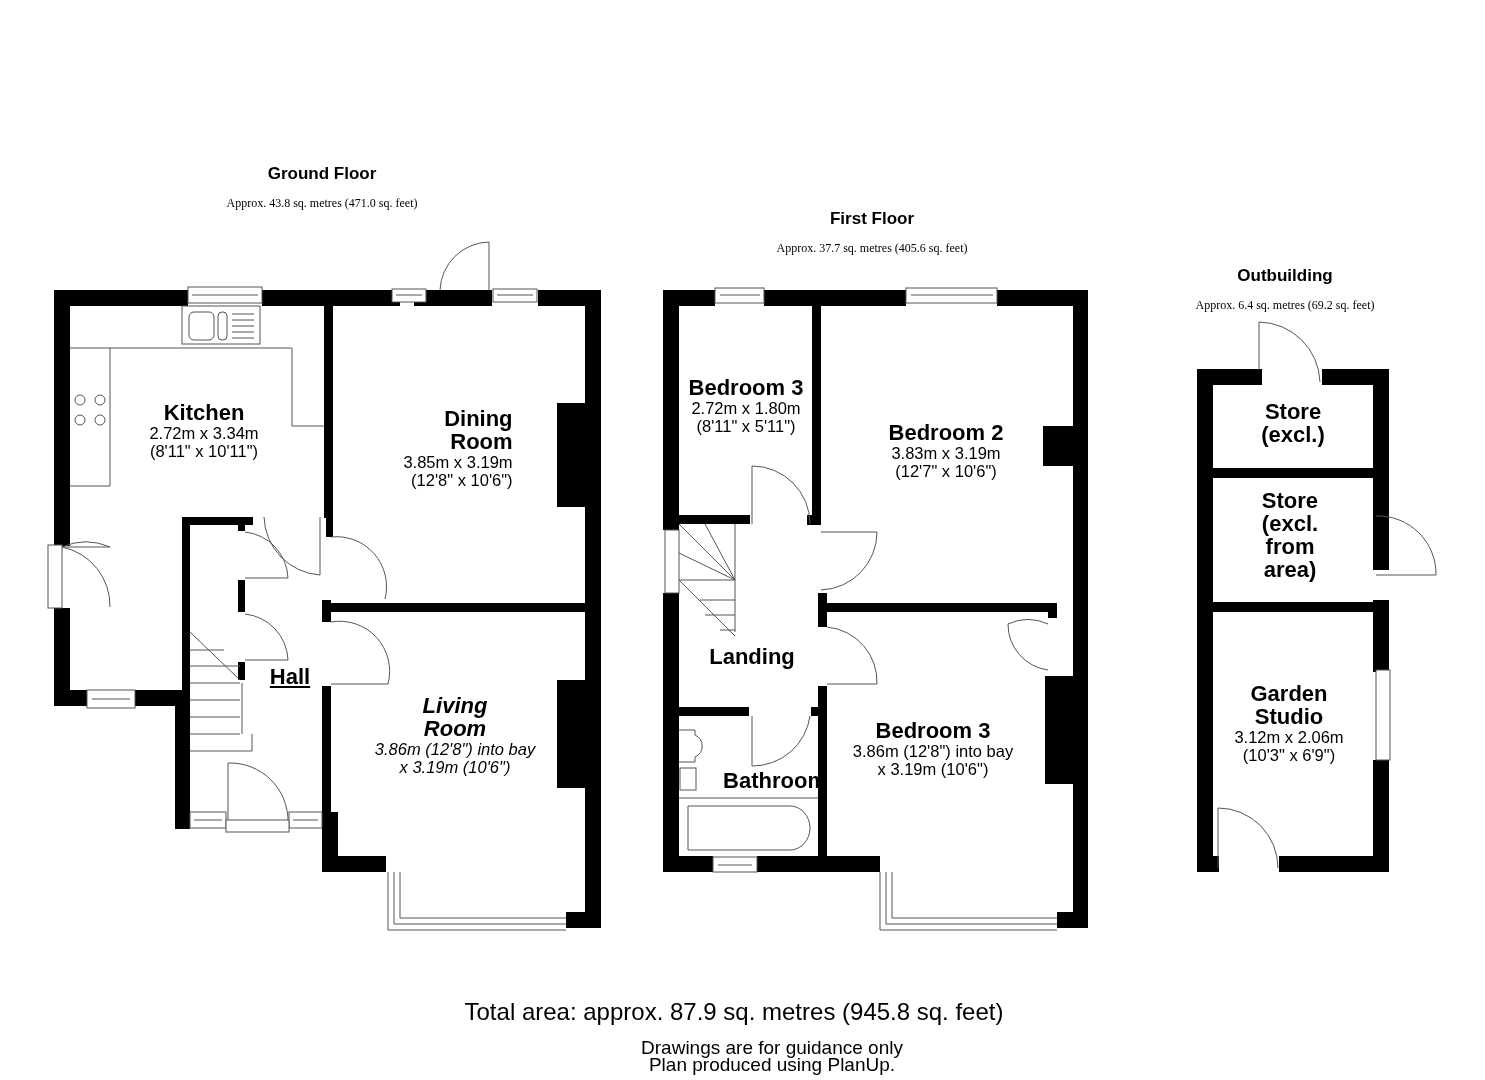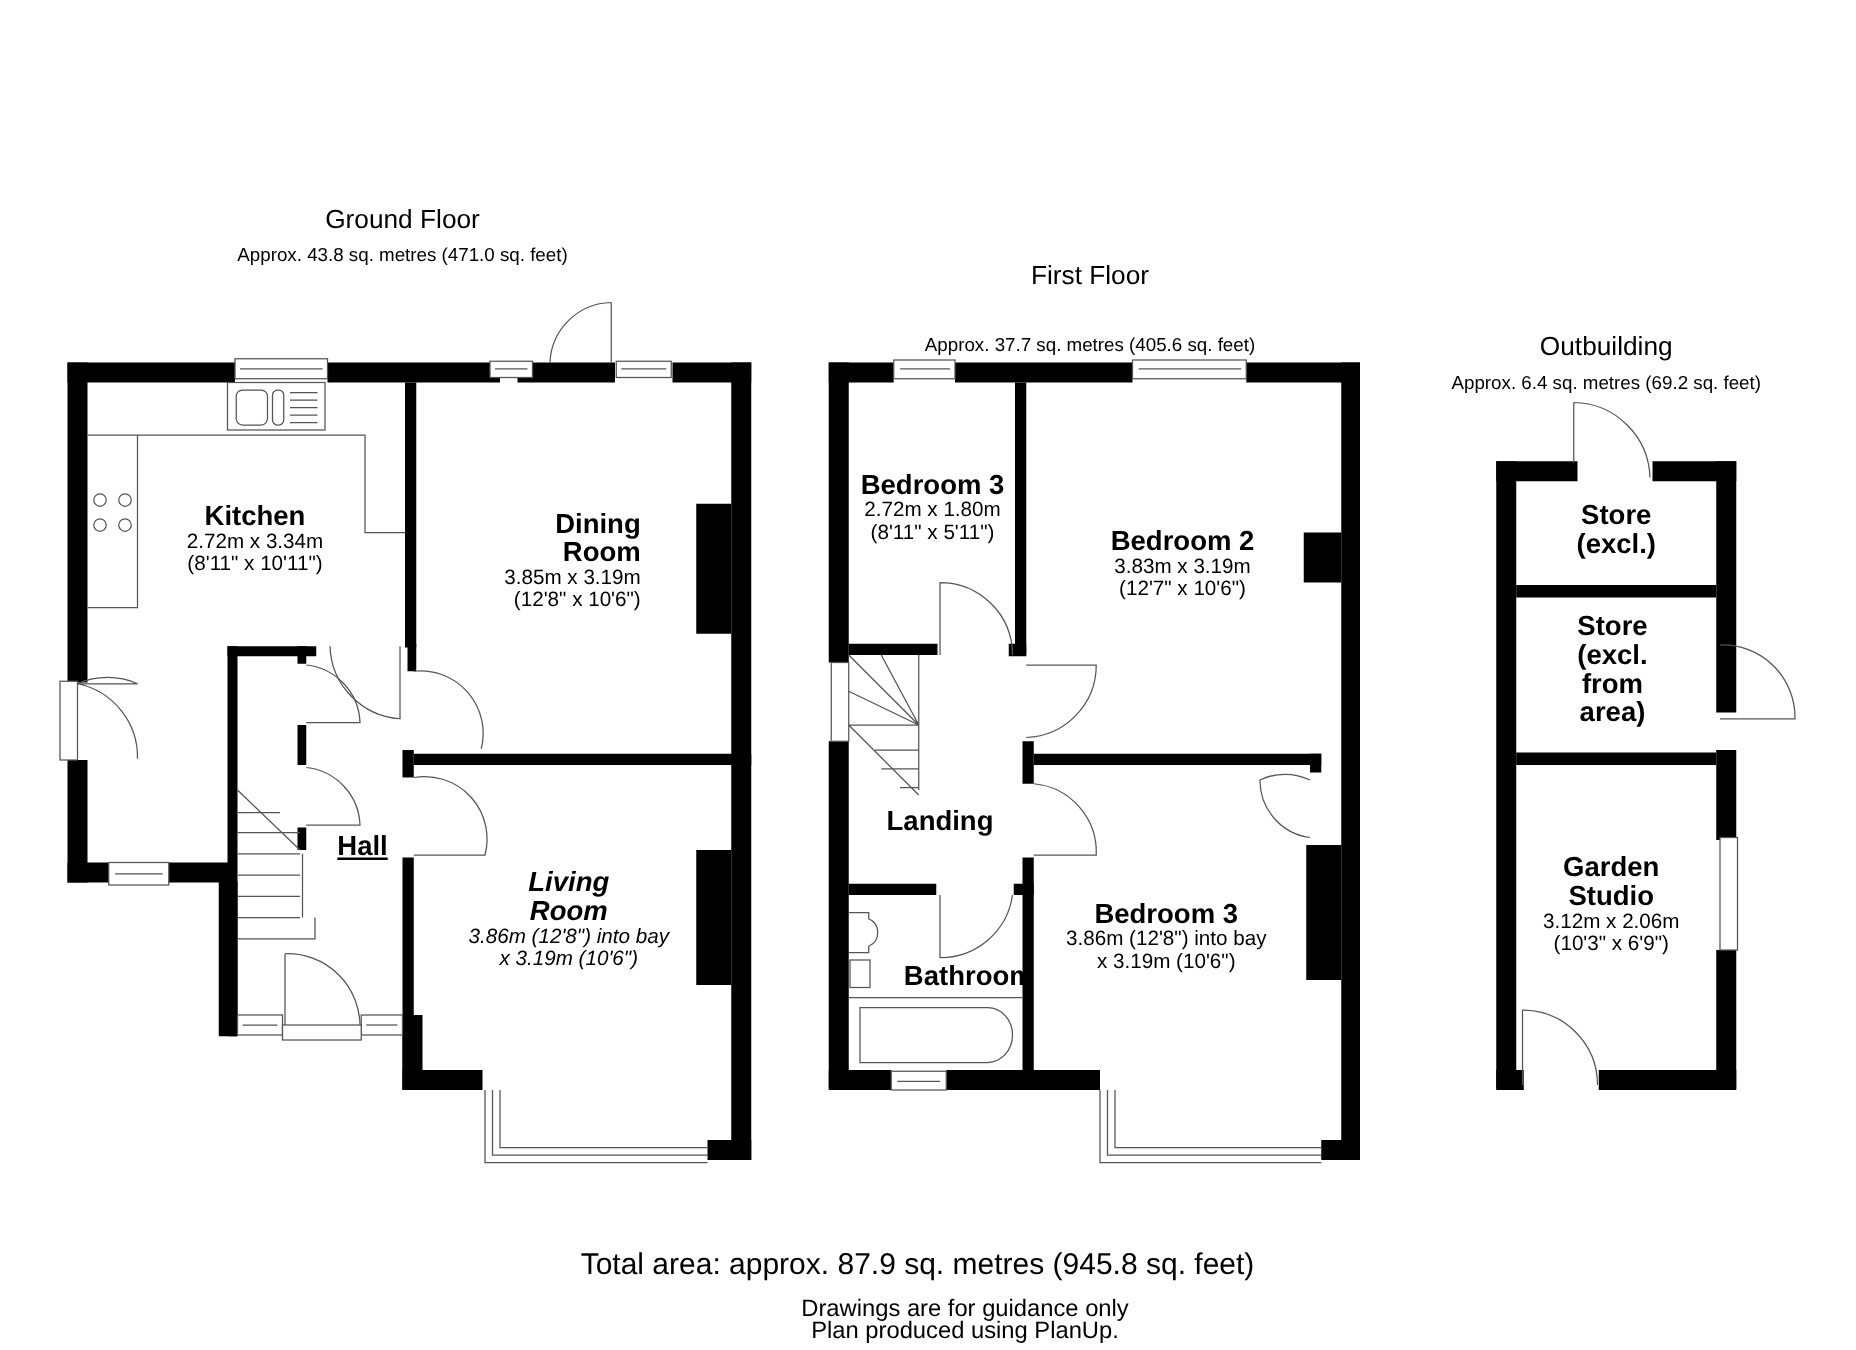"Ground Floor" .title { font-size: 21px -> 17px; font-weight: normal -> bold }
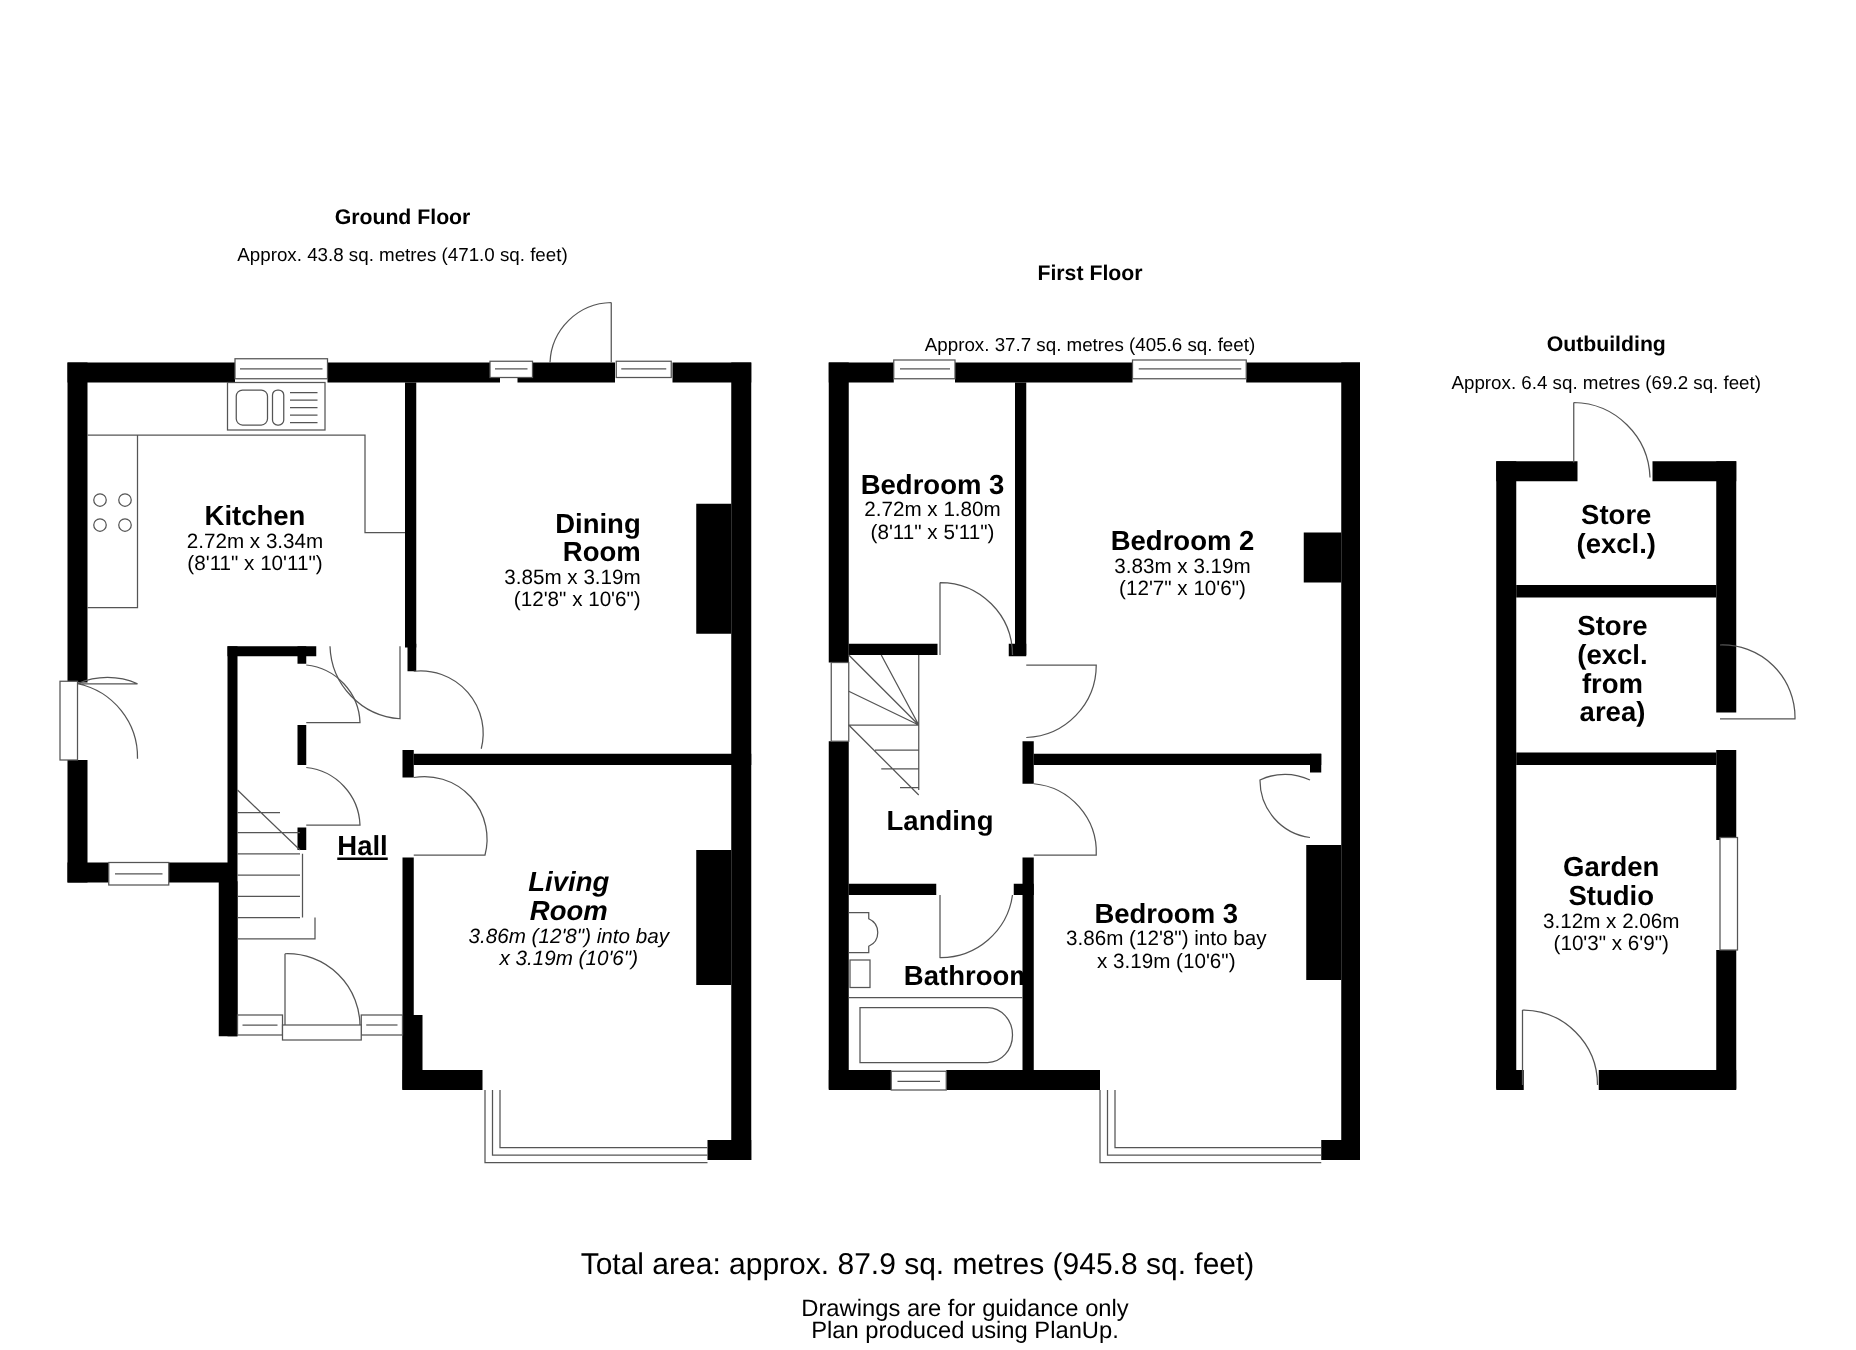"Approx. 43.8 sq. metres (471.0" .sub { font-family: none -> Liberation Serif, serif; font-size: 15px -> 12px }
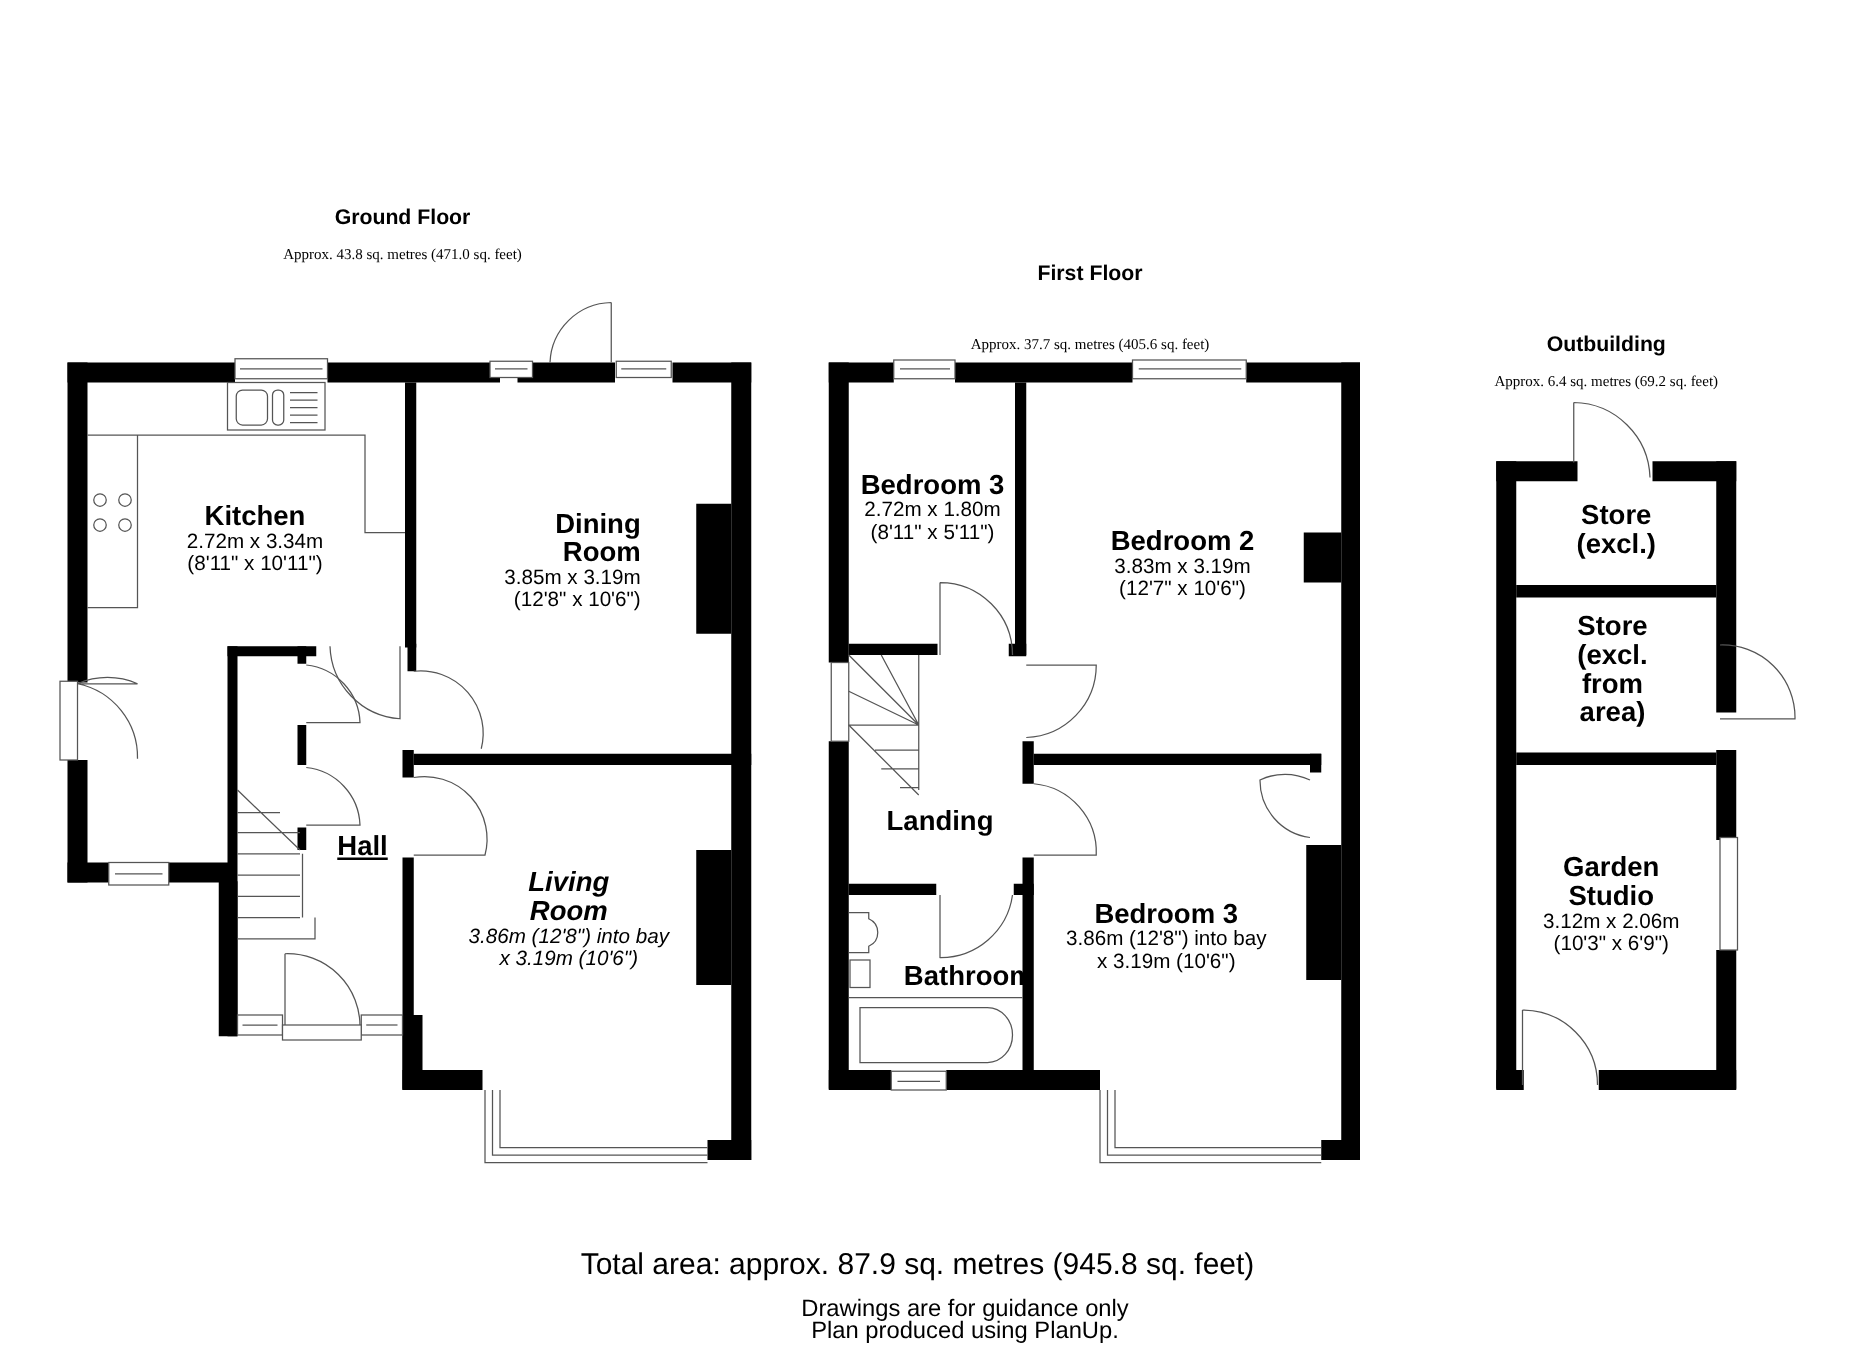"Approx. 37.7 sq. metres (405.6" div.sub { margin-top: 27px -> none }
